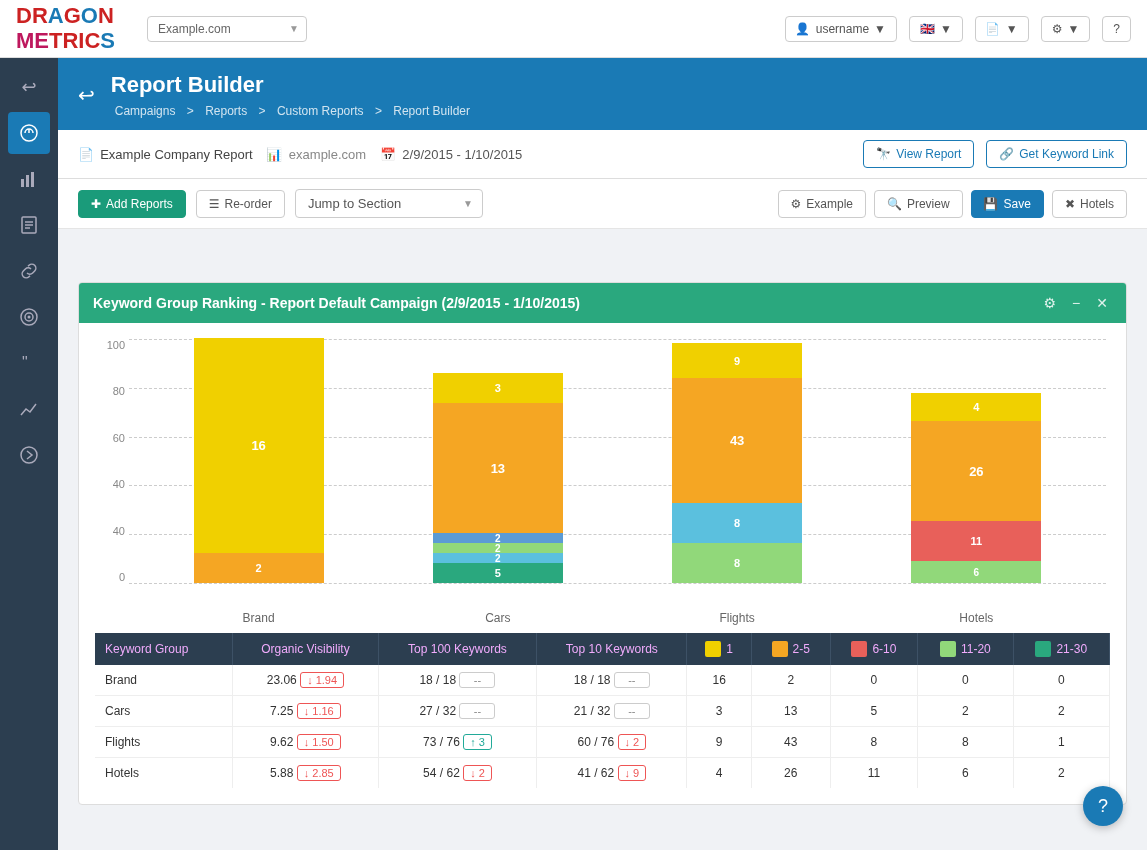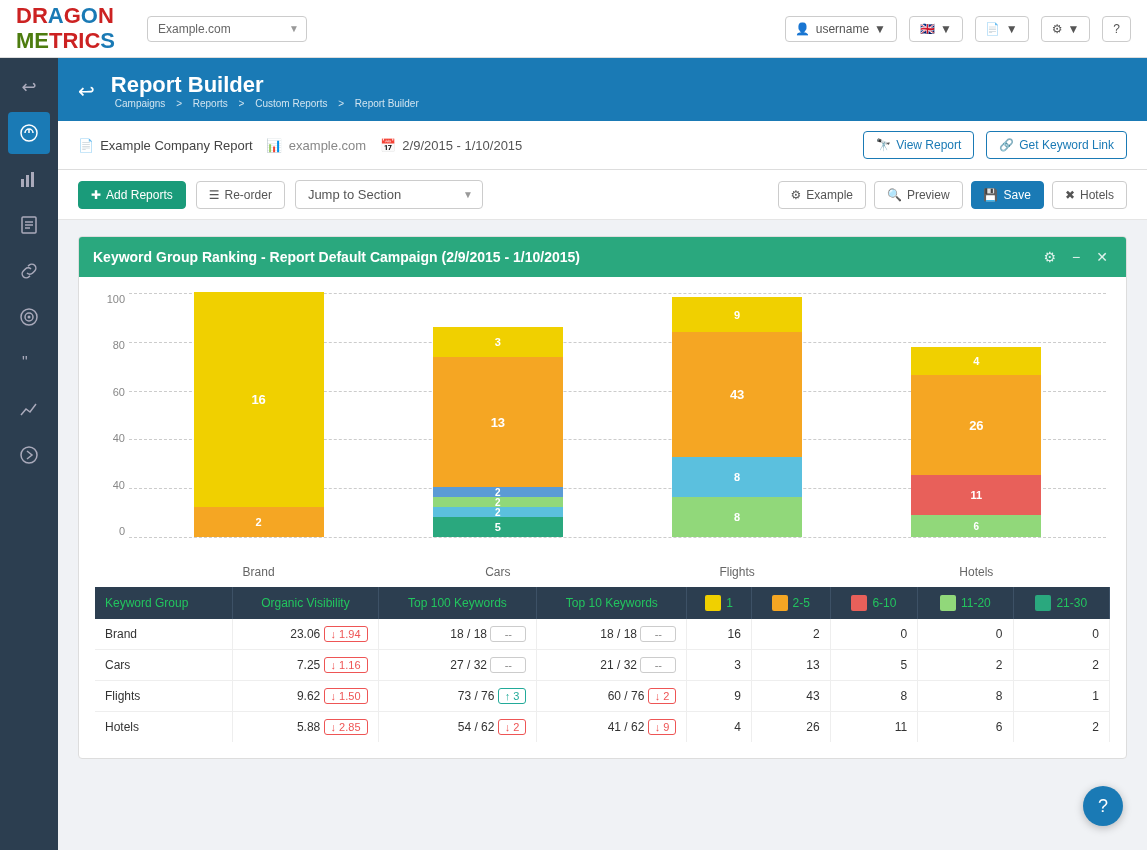"ME" span { color: #4d7c0f -> #be185d }
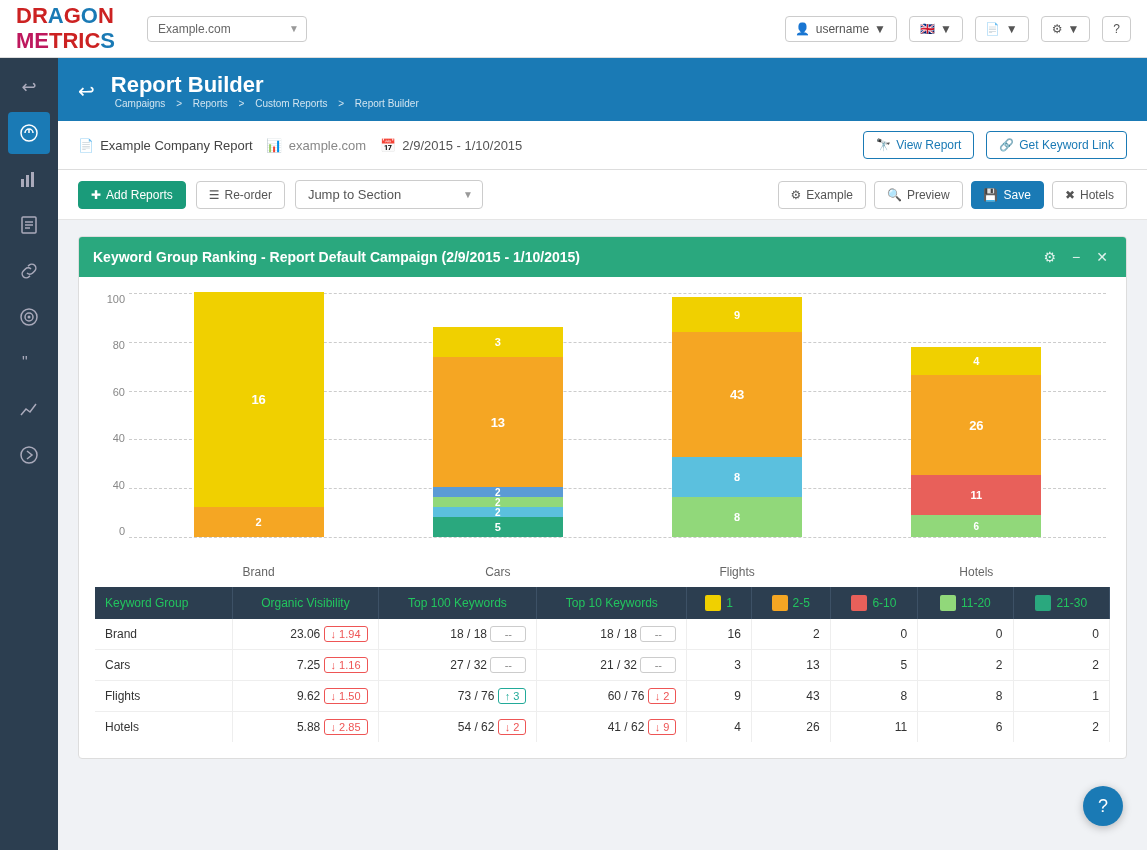"Campaigns > Reports > Custom" .breadcrumb { font-size: 10px -> 12px; margin-top: 0 -> 6px }
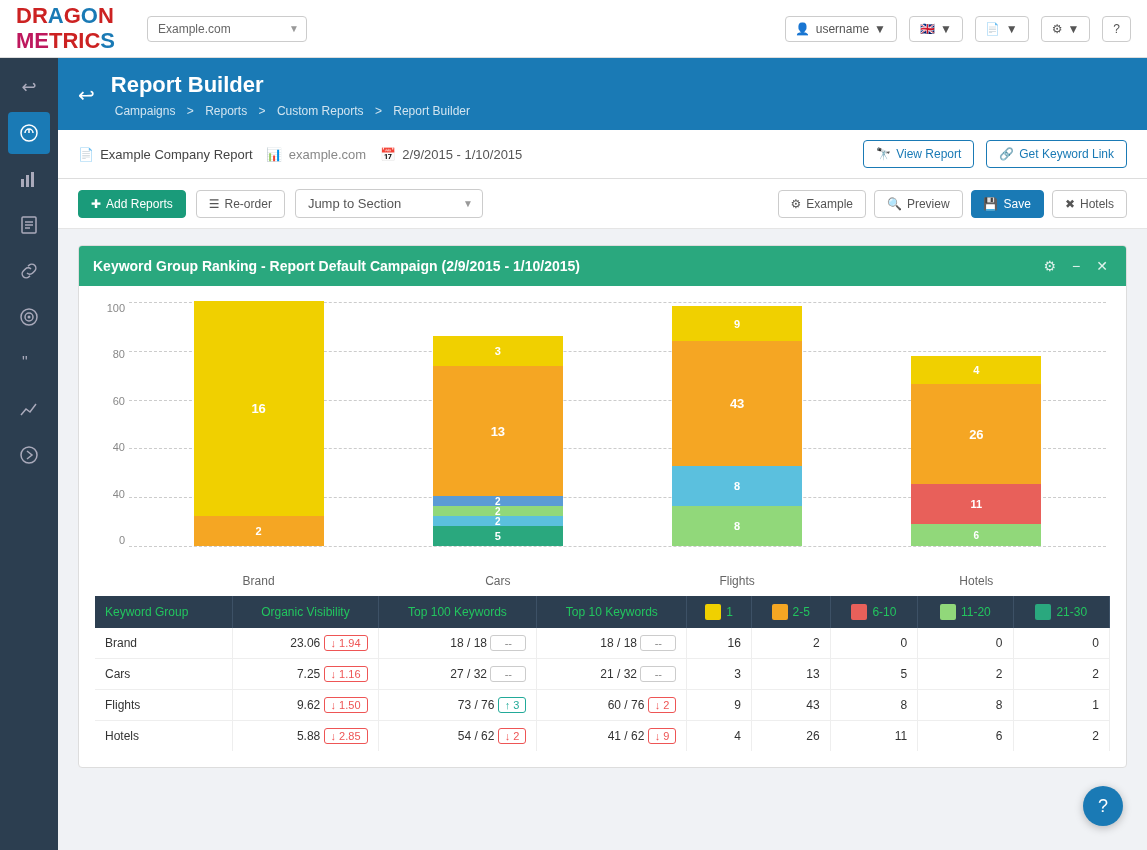"Keyword Group Ranking - Report" .report-area { margin-top: none -> 37px }
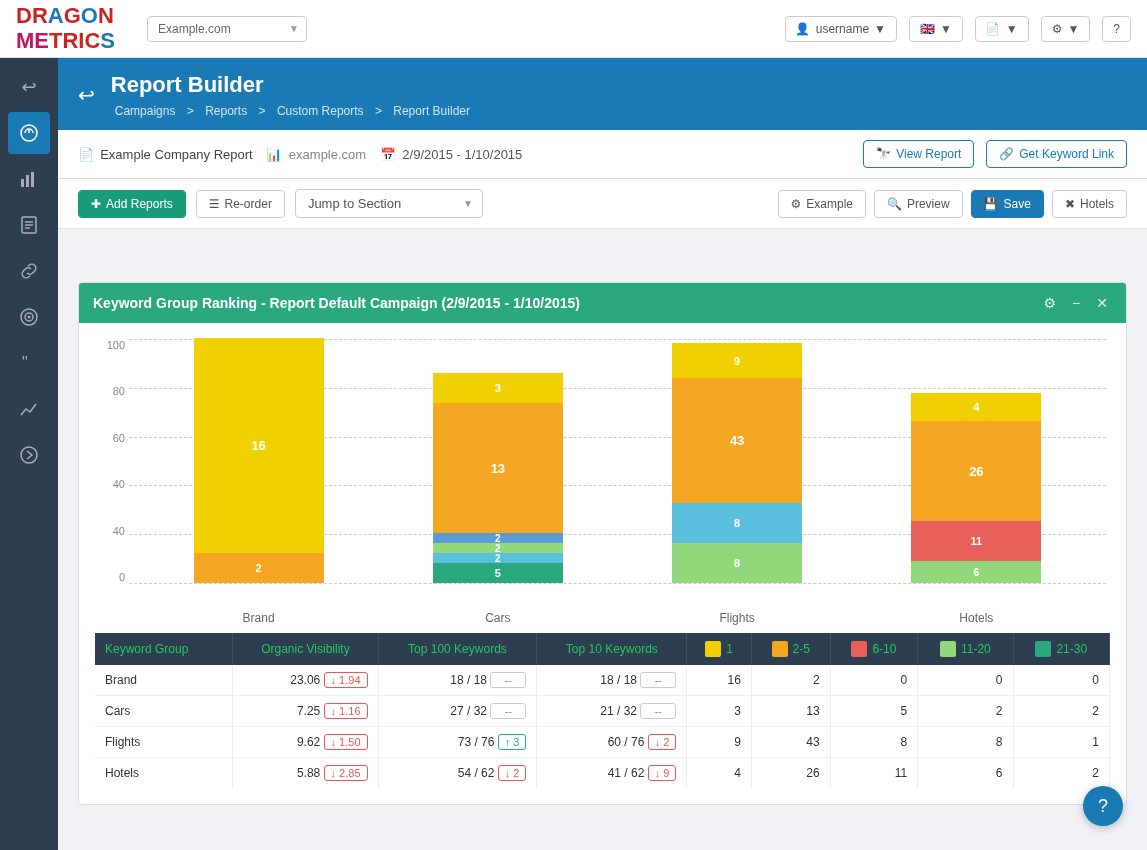"Keyword Group" .module-table th { color: #22c55e -> #f0abfc }
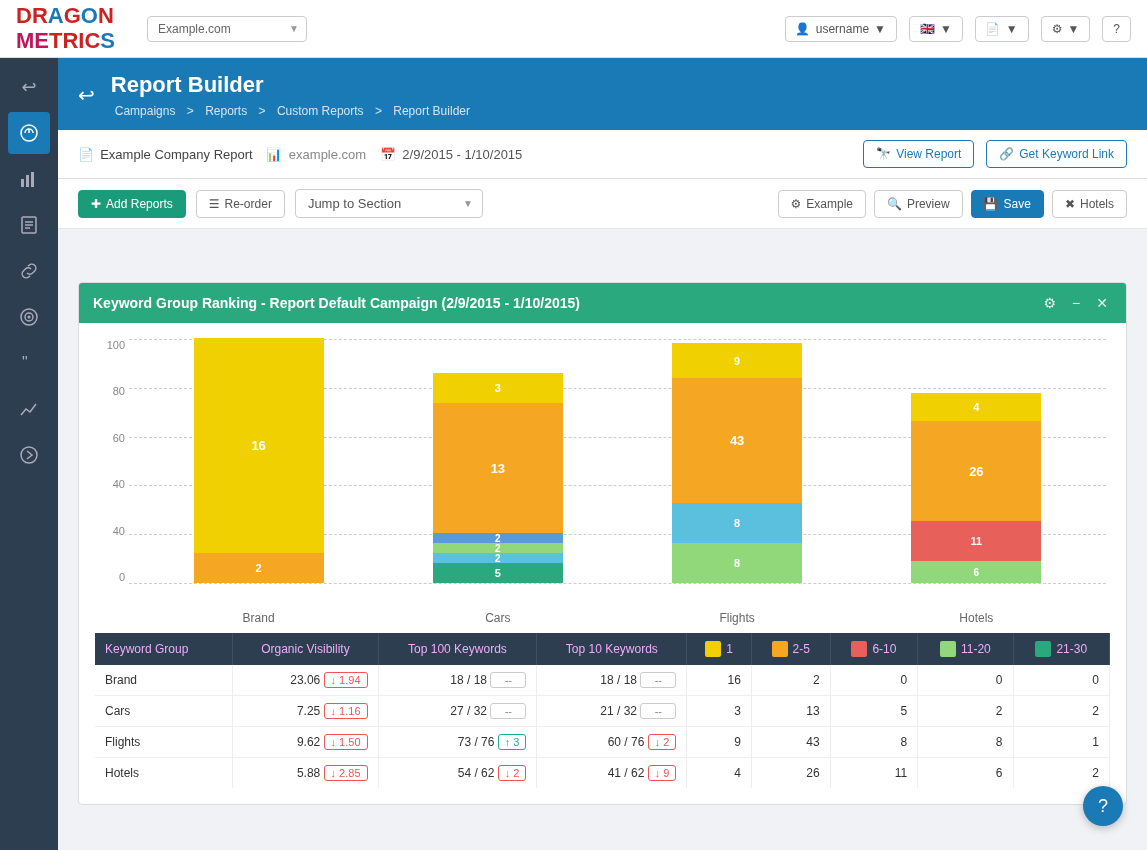"23.06" .module-table td { text-align: right -> center }
